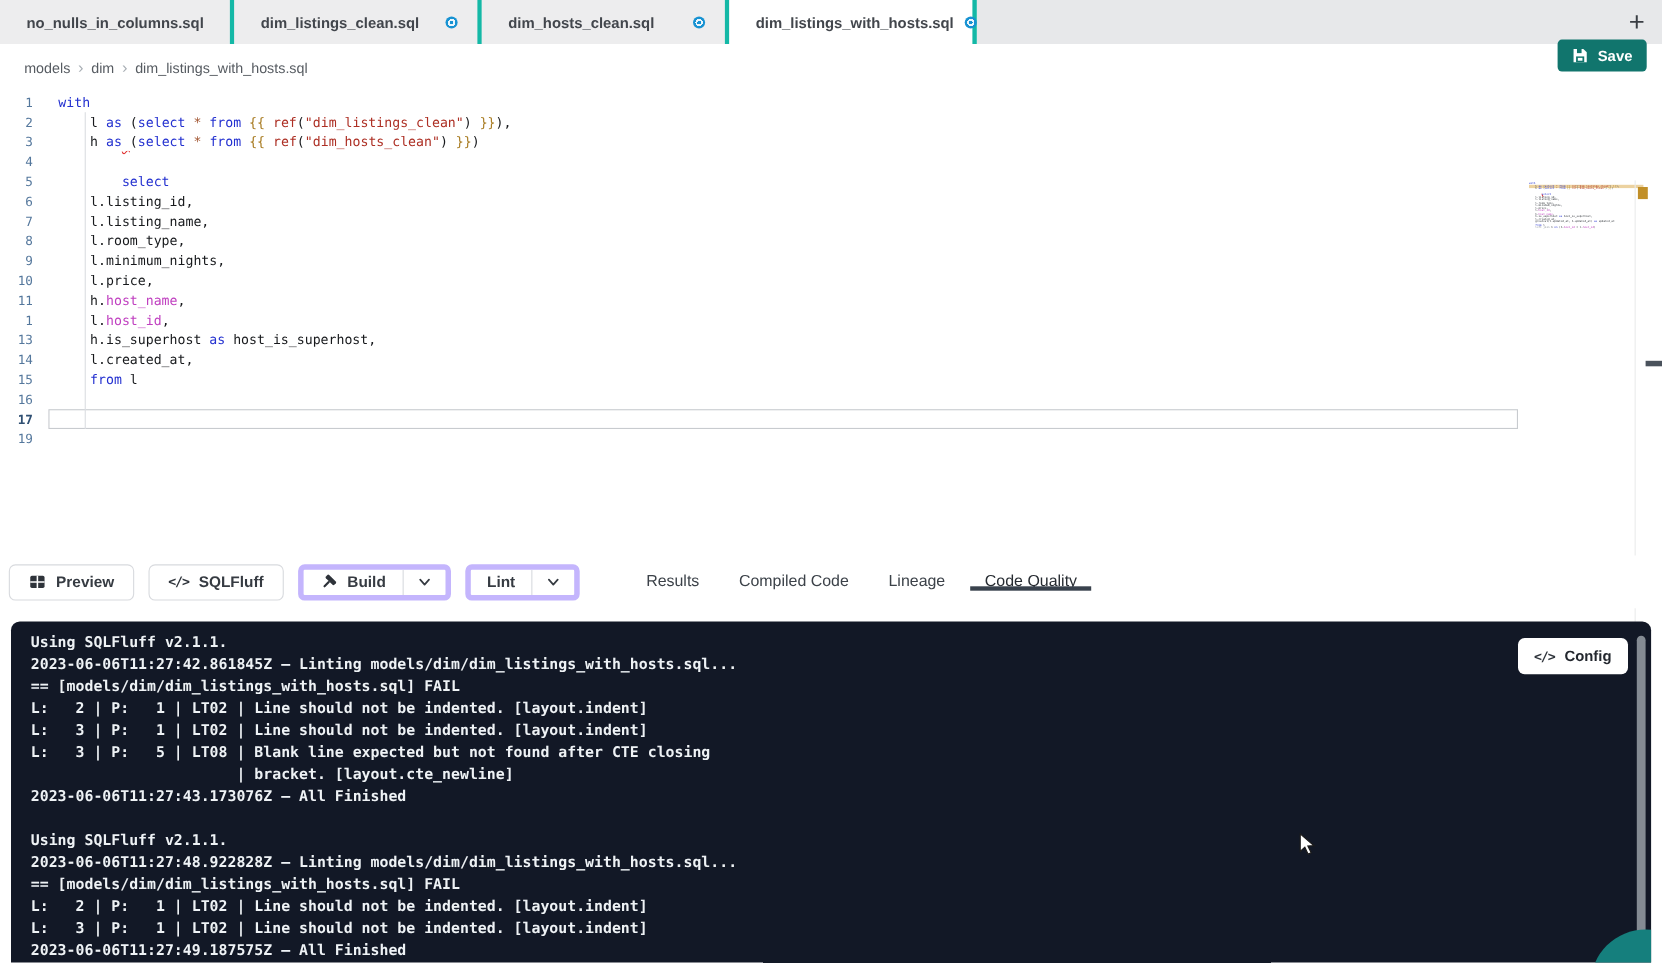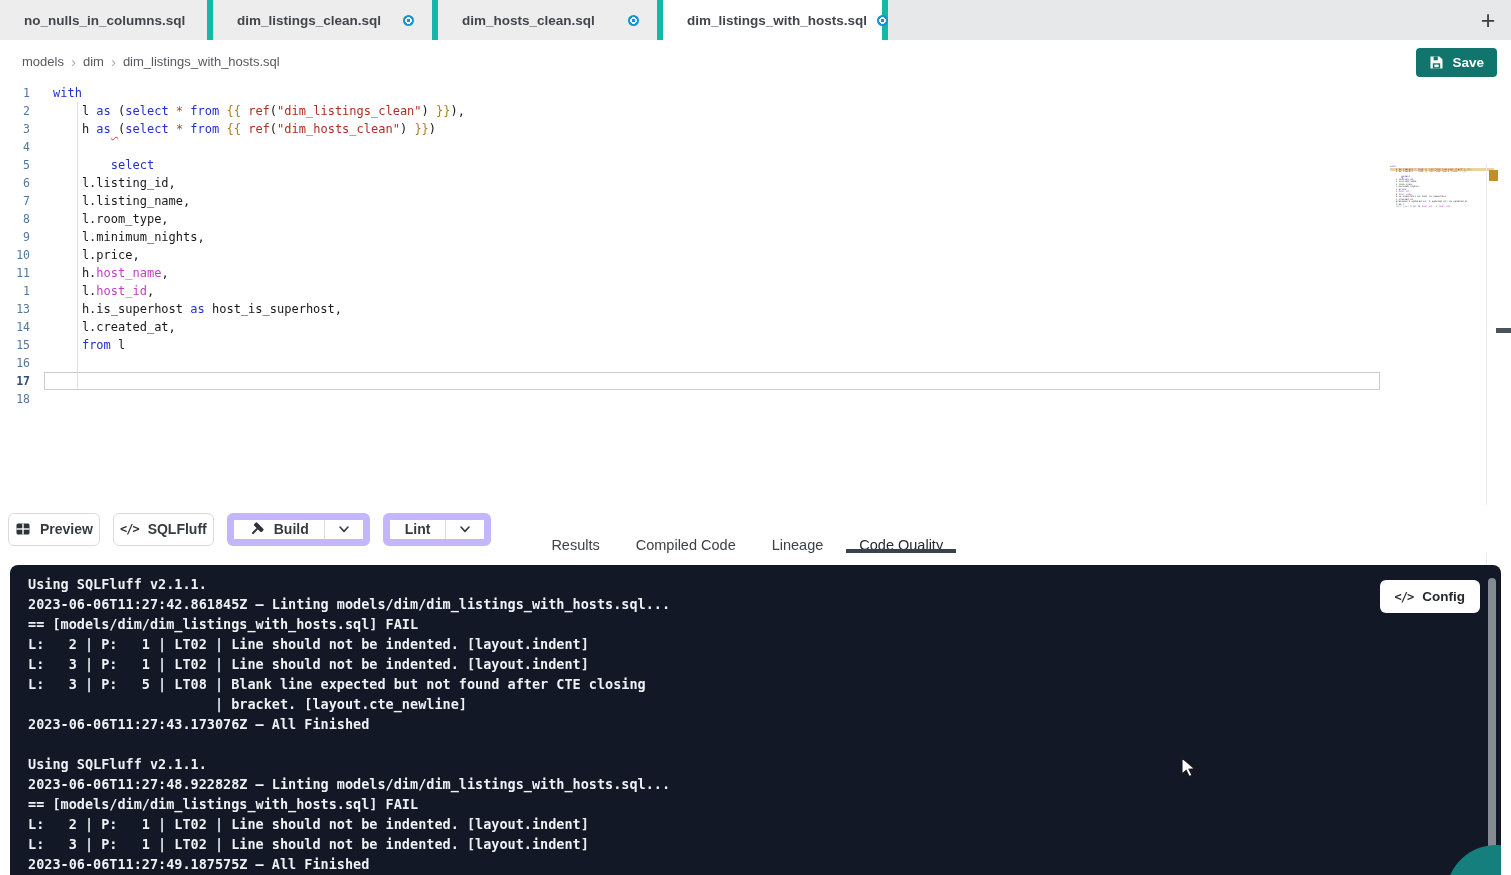"no_nulls_in_columns.sql" .ftab { border-right: 6px solid #14b8a6 -> 4px solid #14b8a6 }
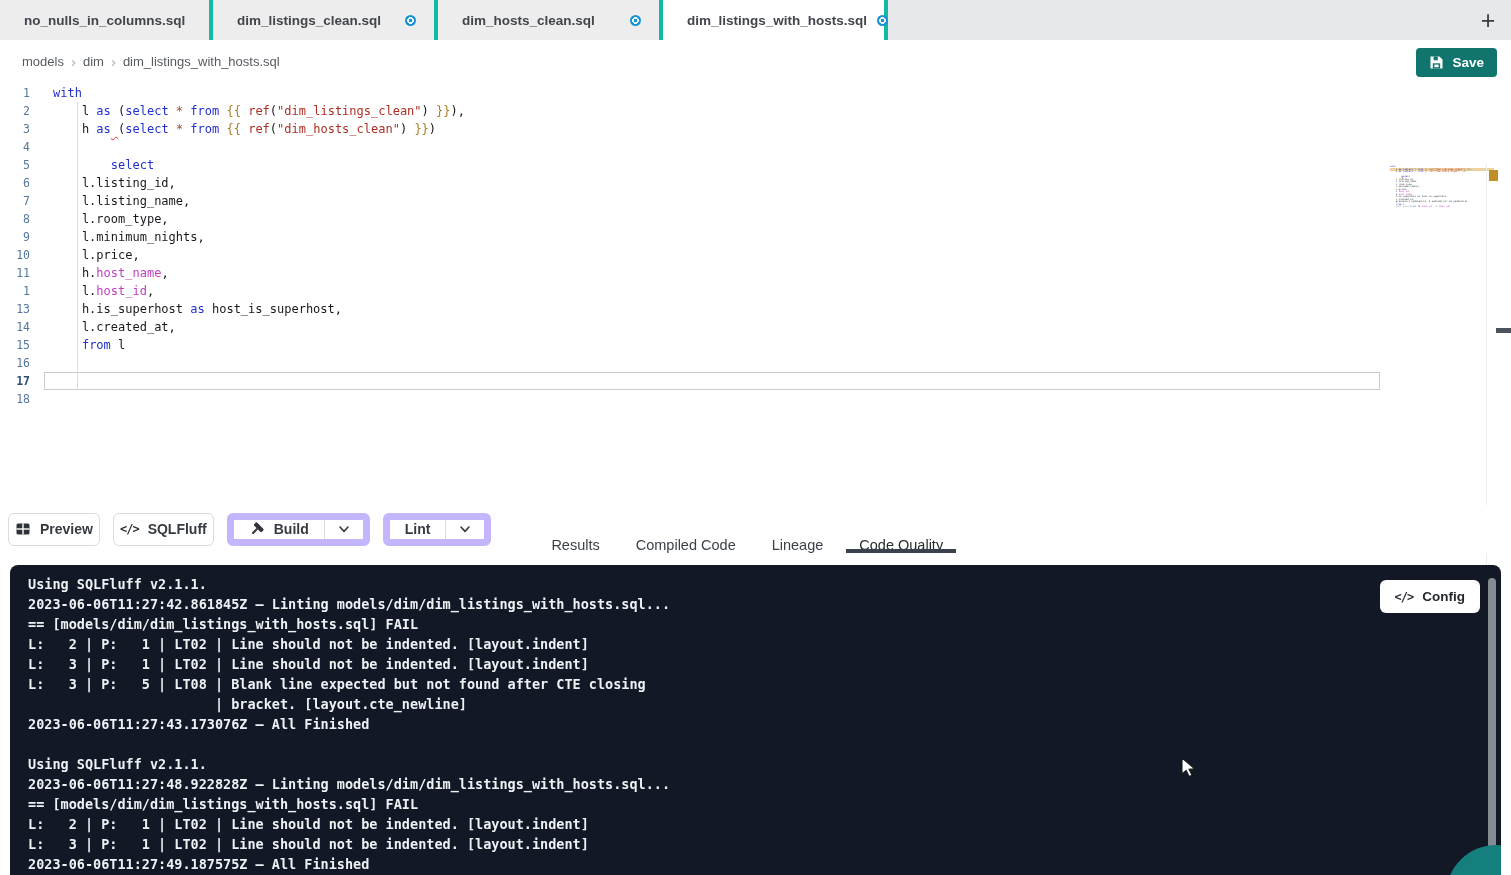"Save" .savebtn { top: 48px -> 36px }
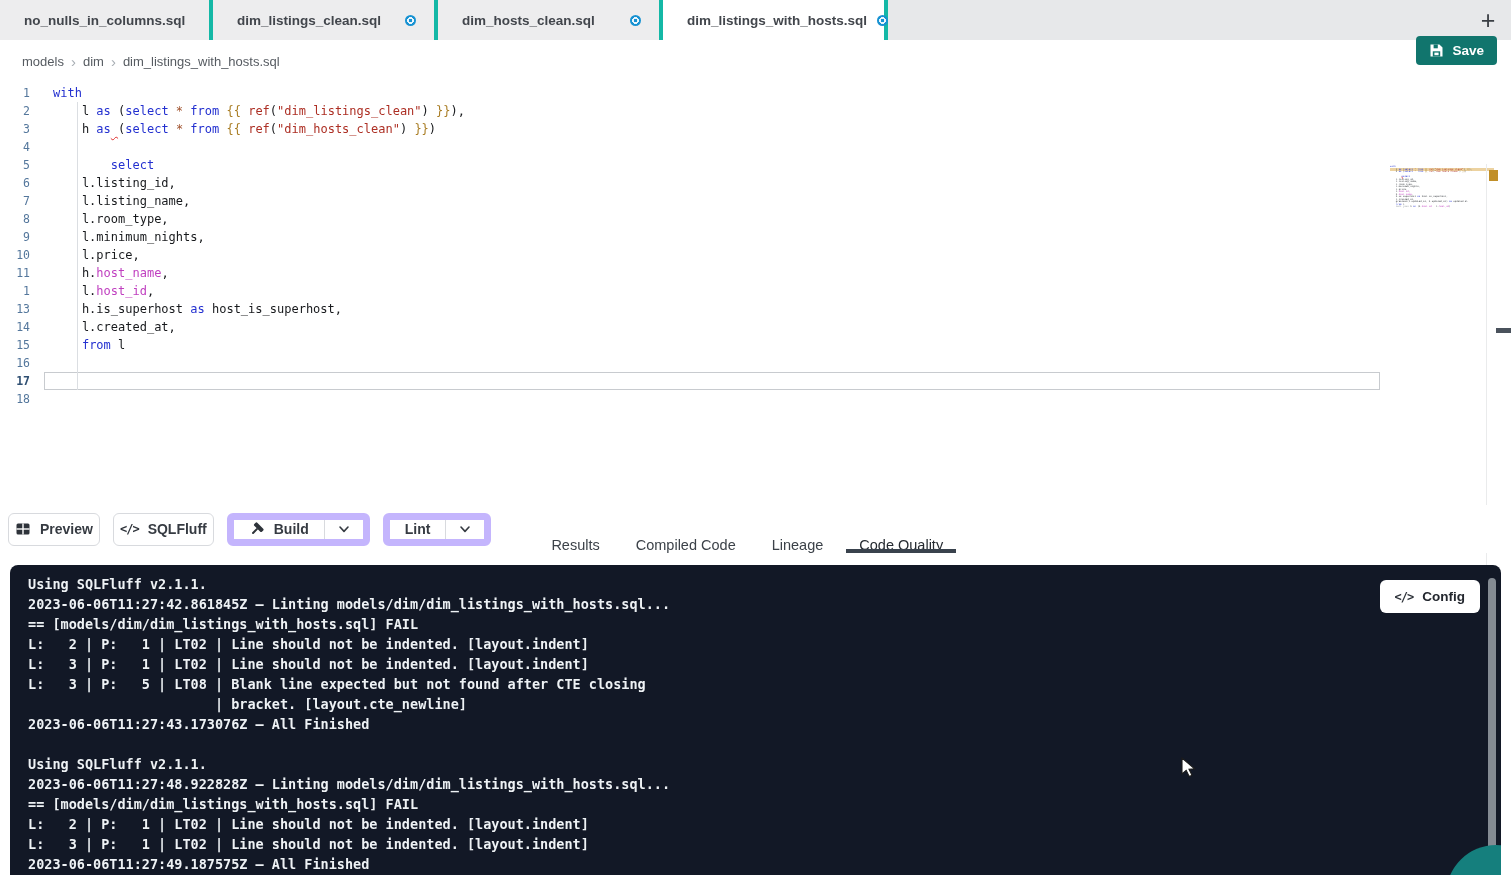"18" div.lnum { text: 18 -> 19 }
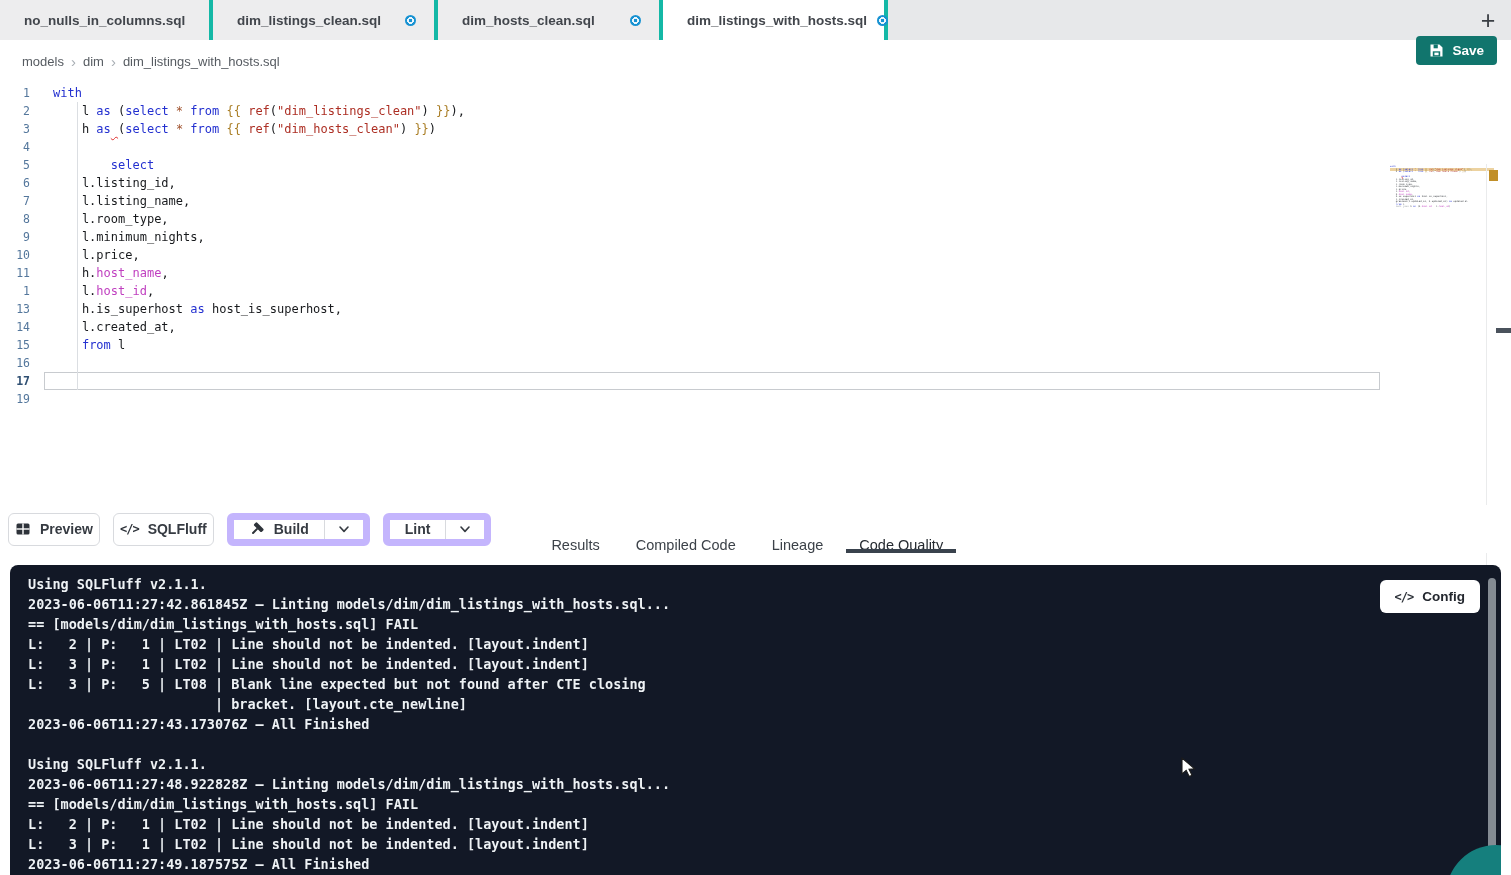"Preview" .tbtn { padding: 0 6px -> 0 17px }
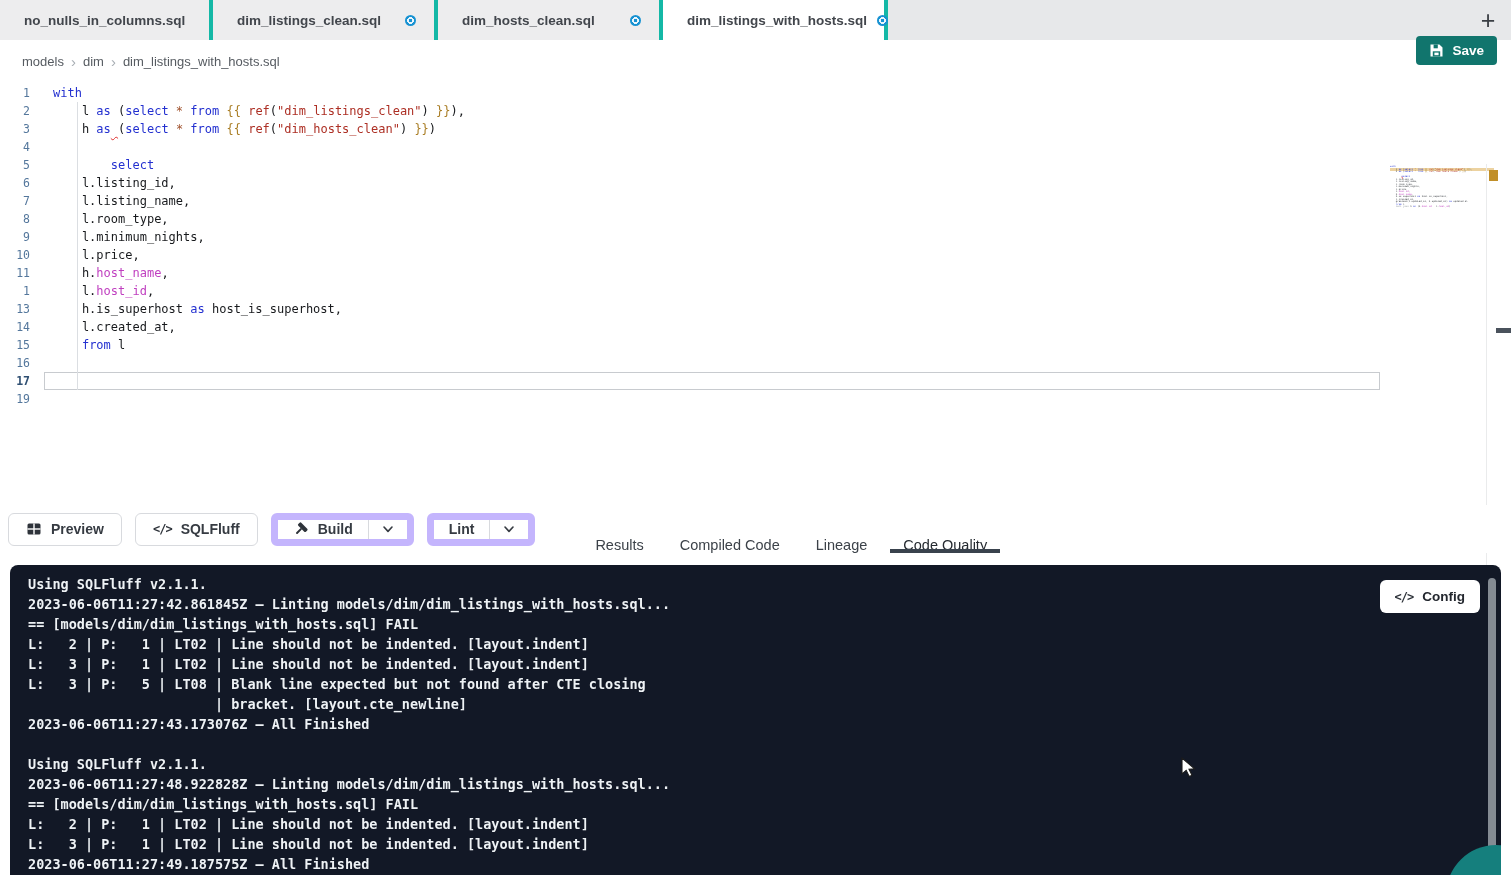"Build" .tgroup { border: 7px solid #c4b5fd -> 5px solid #c4b5fd }
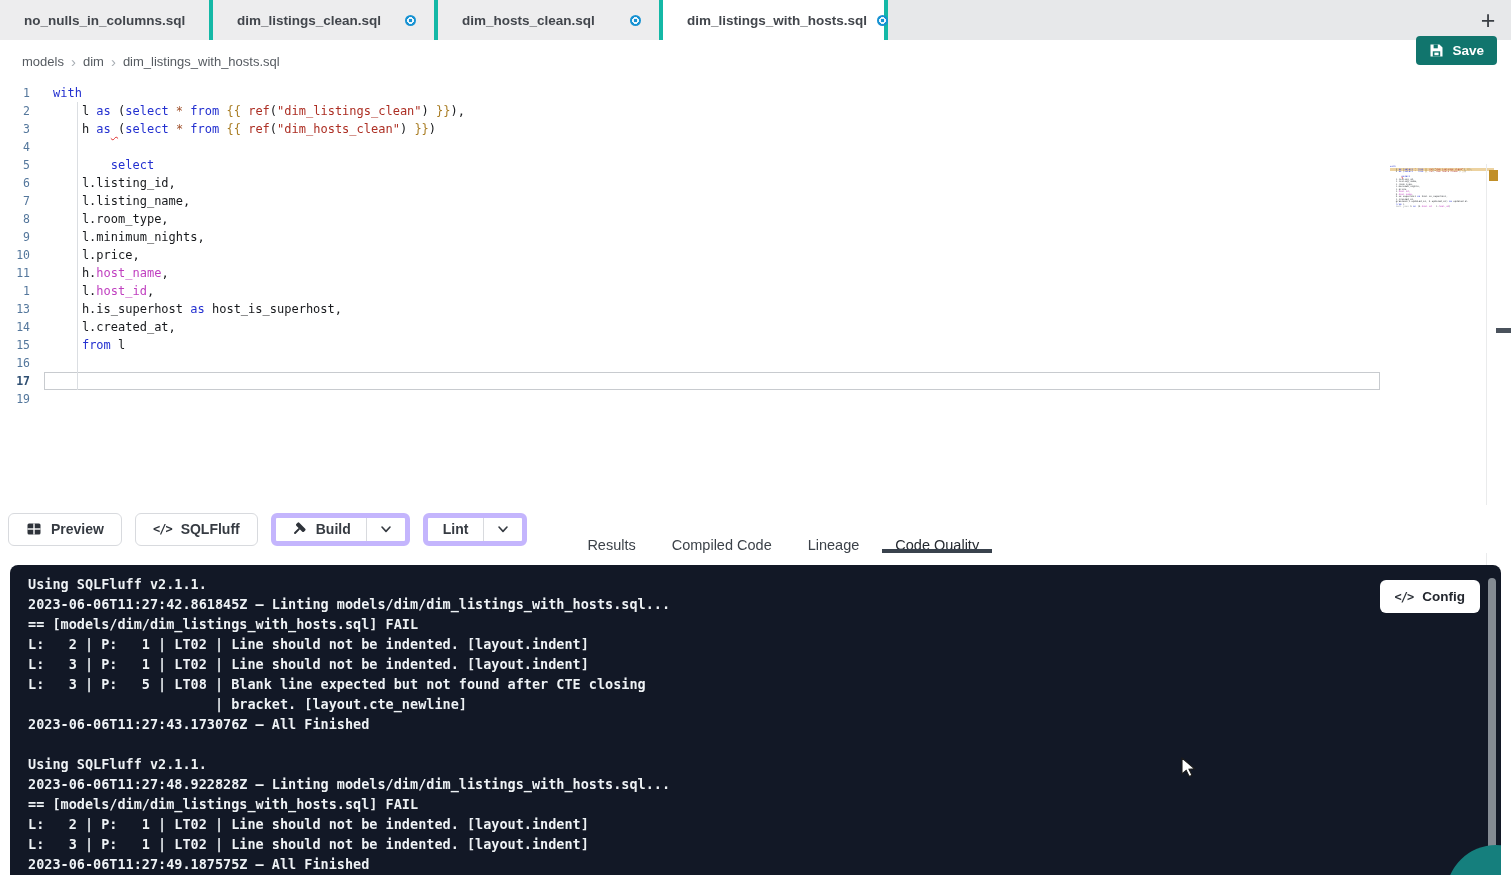"Results" .ptabs { align-items: flex-end -> center }
